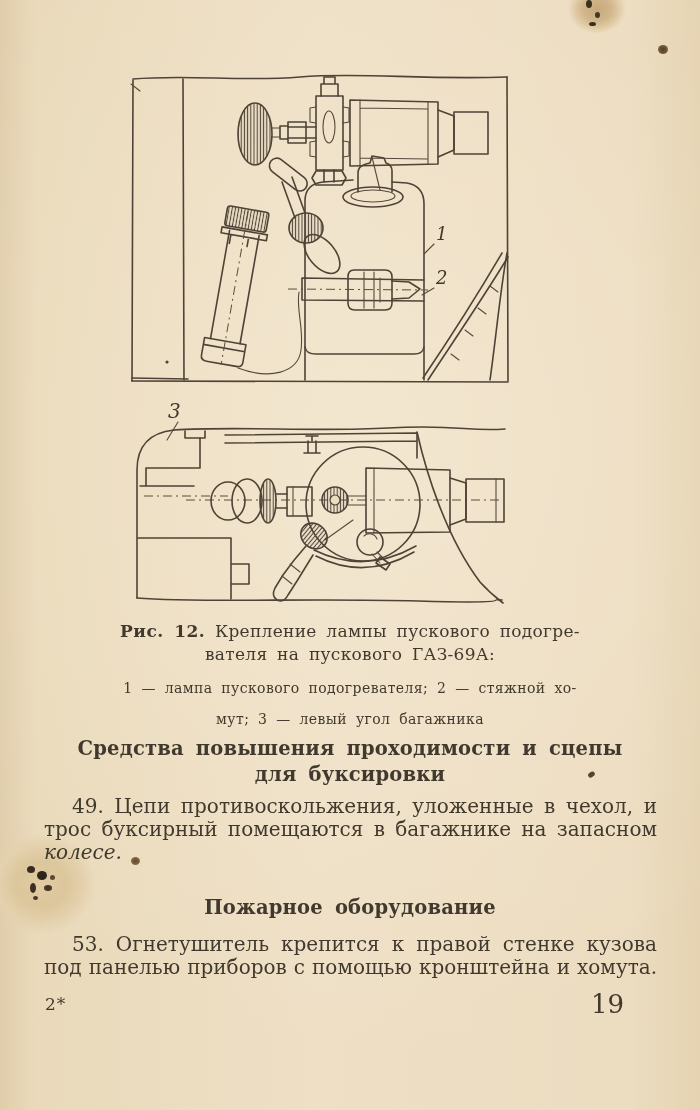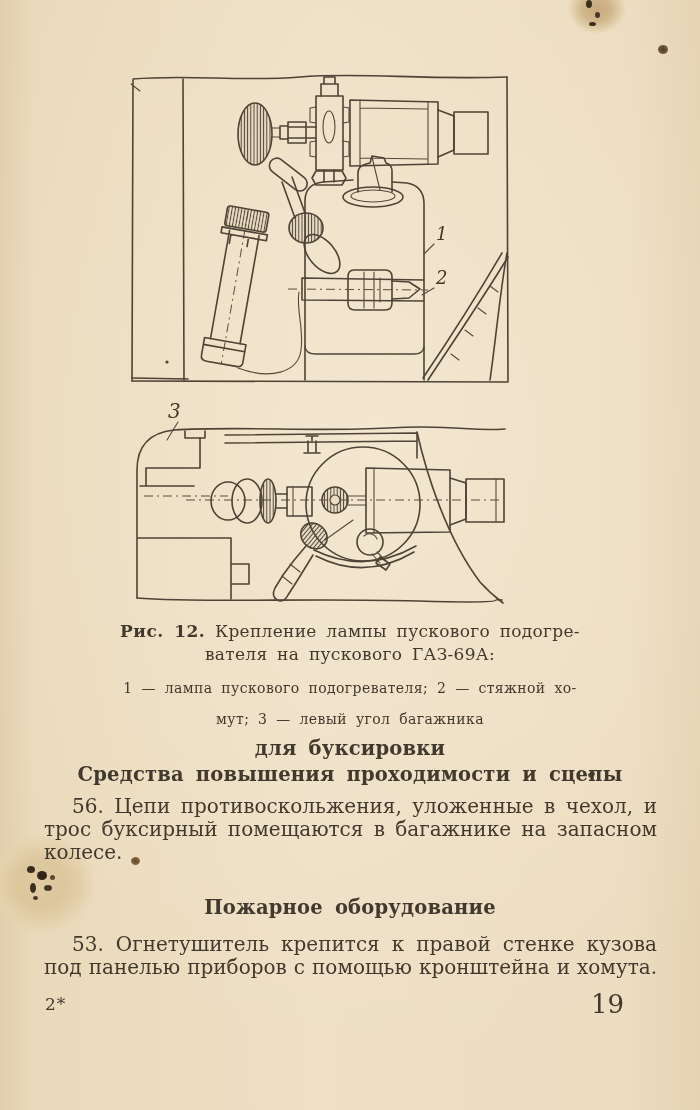"для буксировки" div { order: before "Средства повышения проходимости и сцепы" -> after "Средства повышения проходимости и сцепы" }
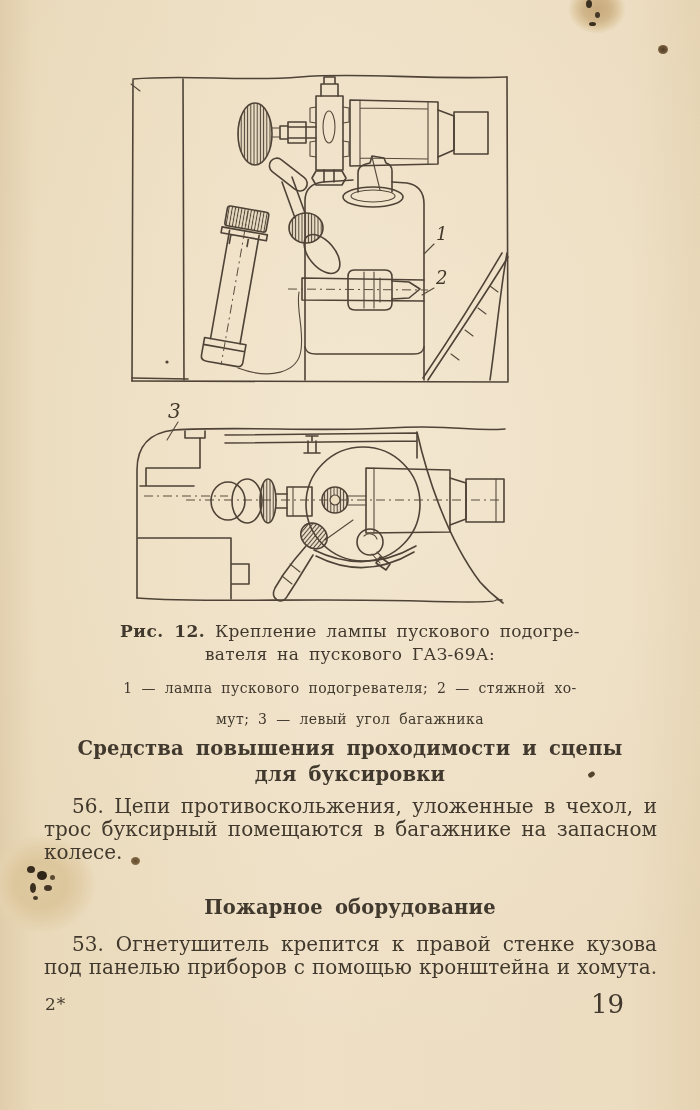"56. Цепи противоскольжения, уложенные в" div.pline { text: 56 -> 49 }
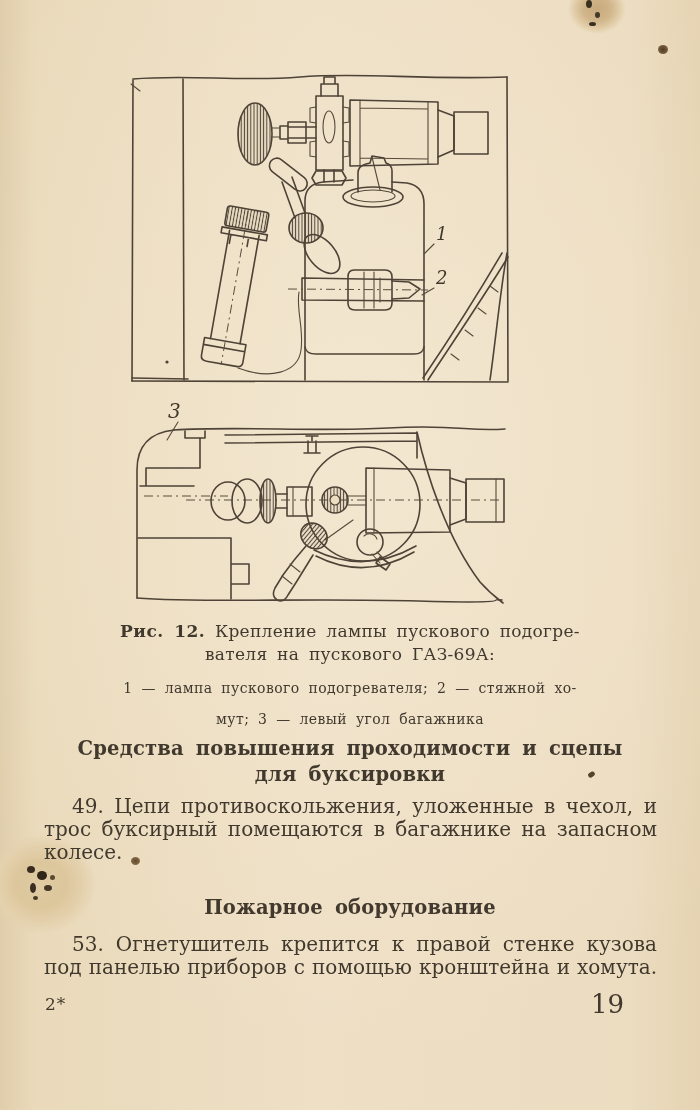"колесе." .pline.last { font-style: none -> italic }
